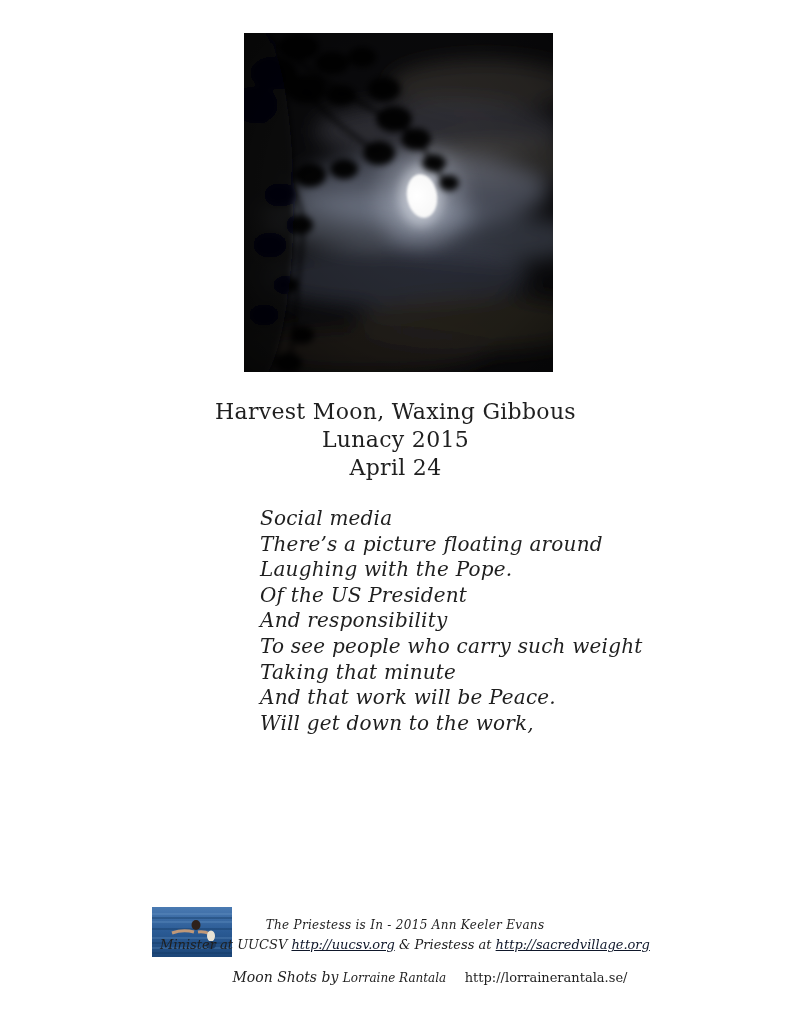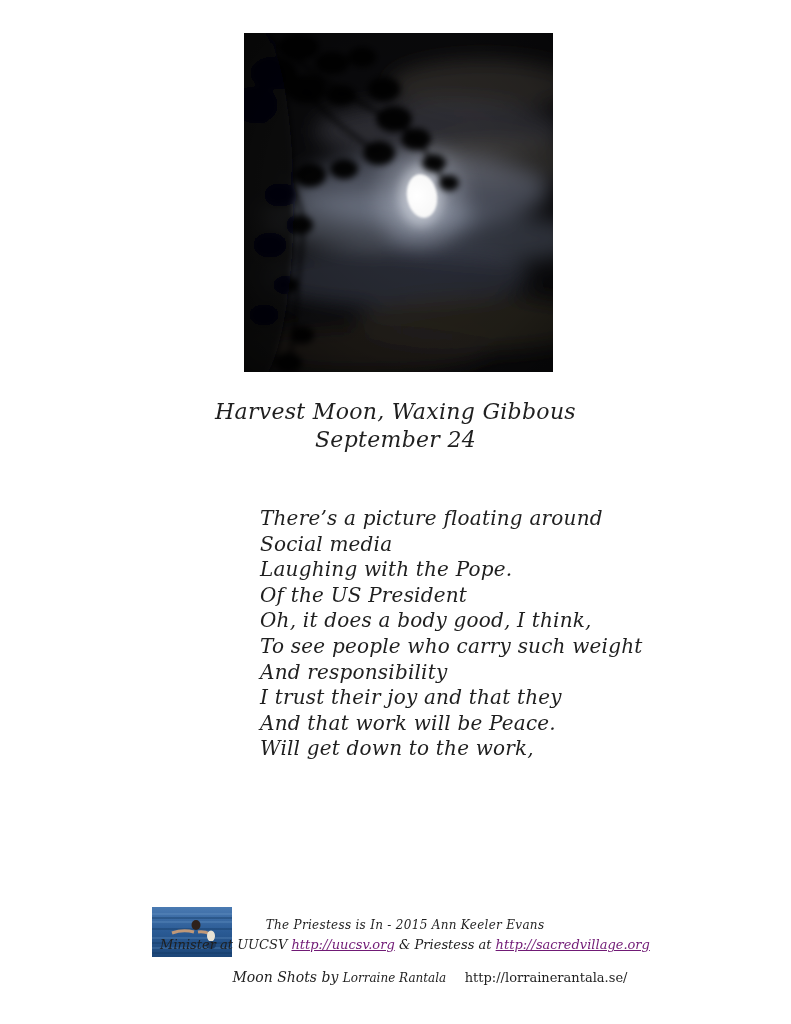"Harvest Moon, Waxing Gibbous" .title-block { font-style: italic -> none }
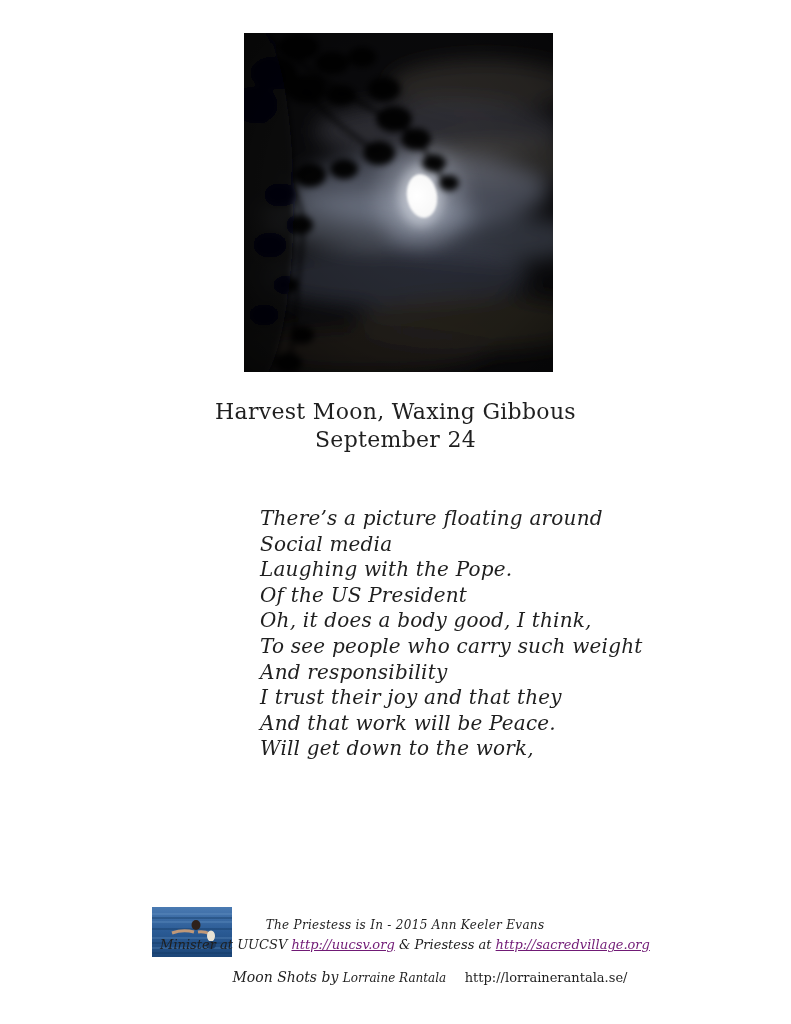"Lunacy 2015" div { html: none -> <div>Lunacy 2015</div> }
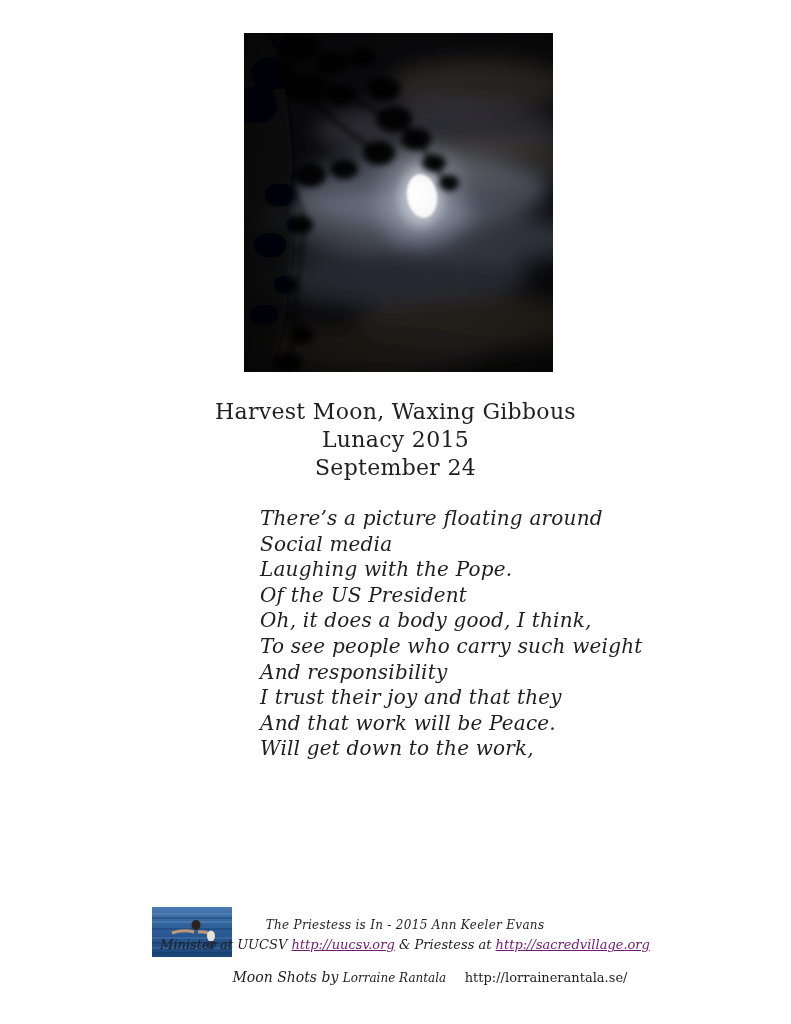"September 24" div { text: September -> April }
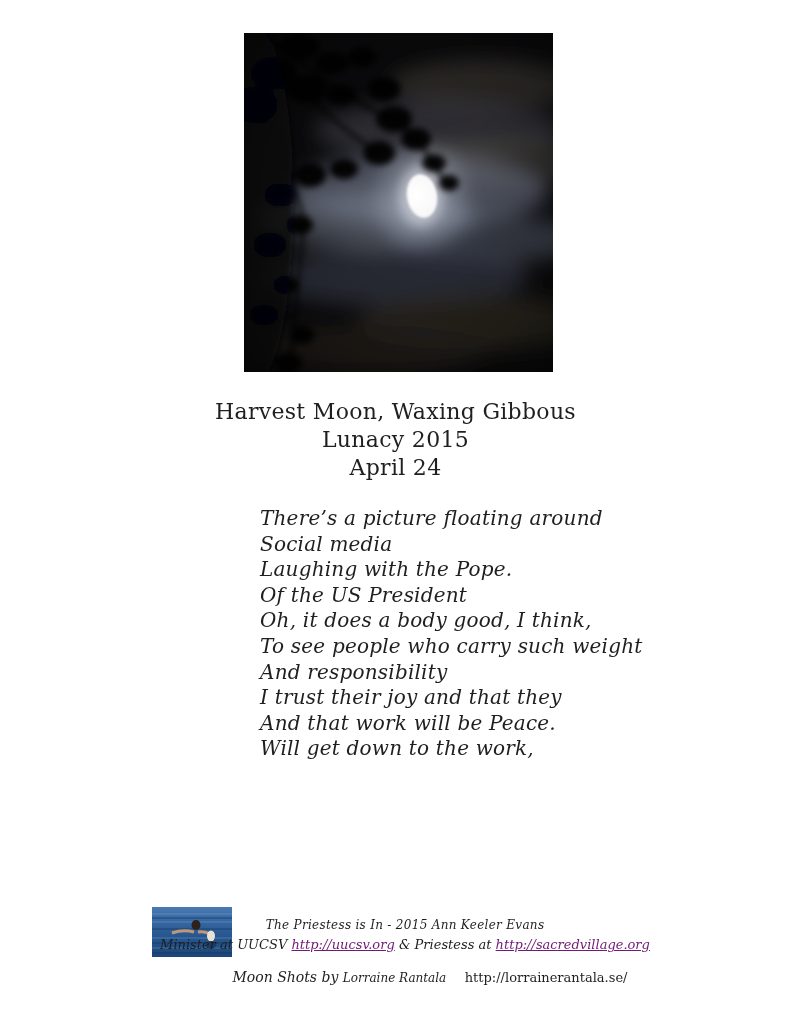"There’s a picture floating around" div { order: before "Social media" -> after "Social media" }
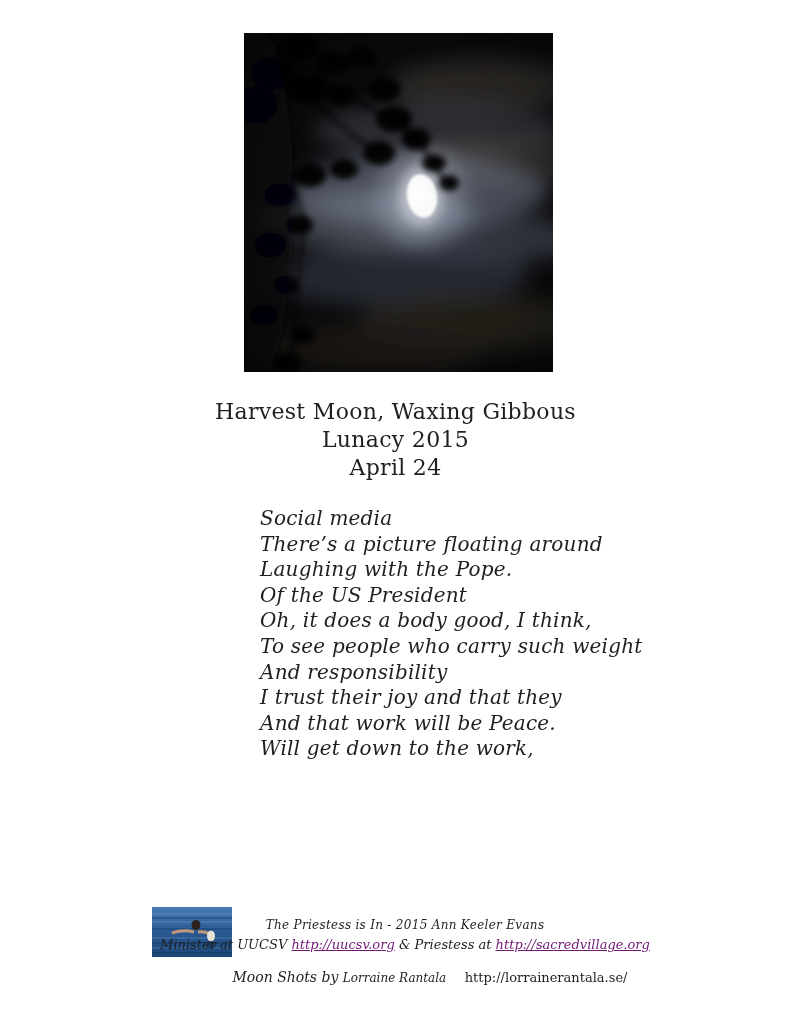"Oh, it does a body" div { html: <div>Oh, it does a body good, I think,</div> -> none }
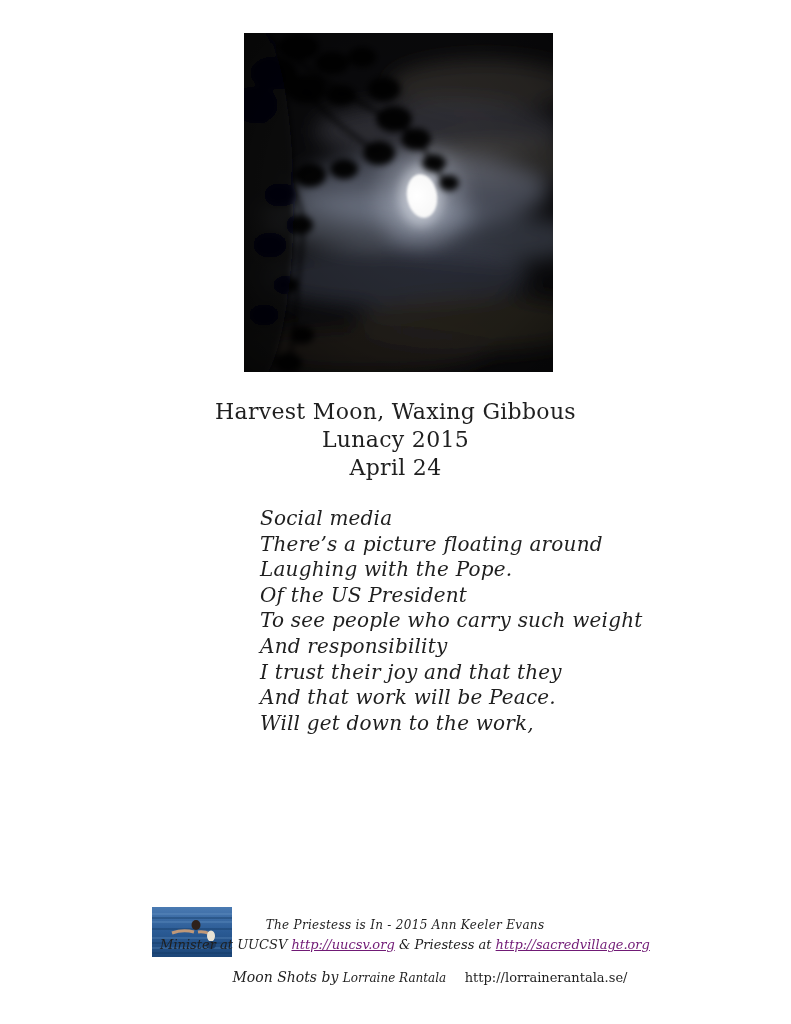"To see people who carry" div { order: before "And responsibility" -> after "And responsibility" }
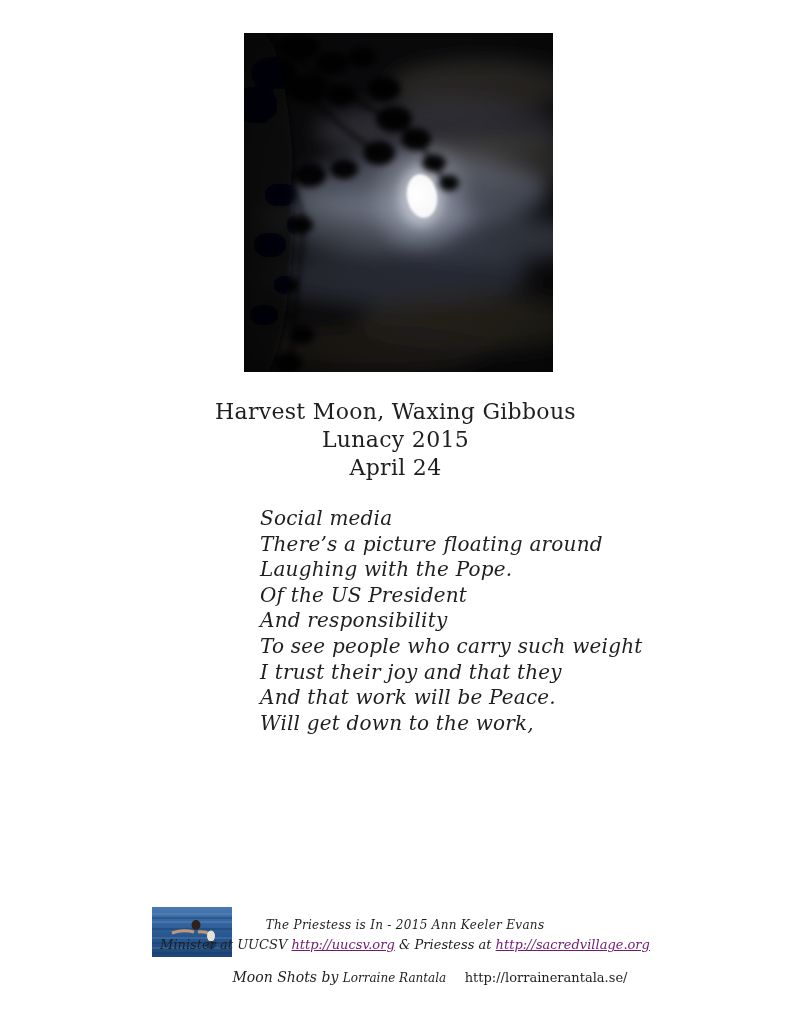"Taking that minute" div { html: none -> <div>Taking that minute</div> }
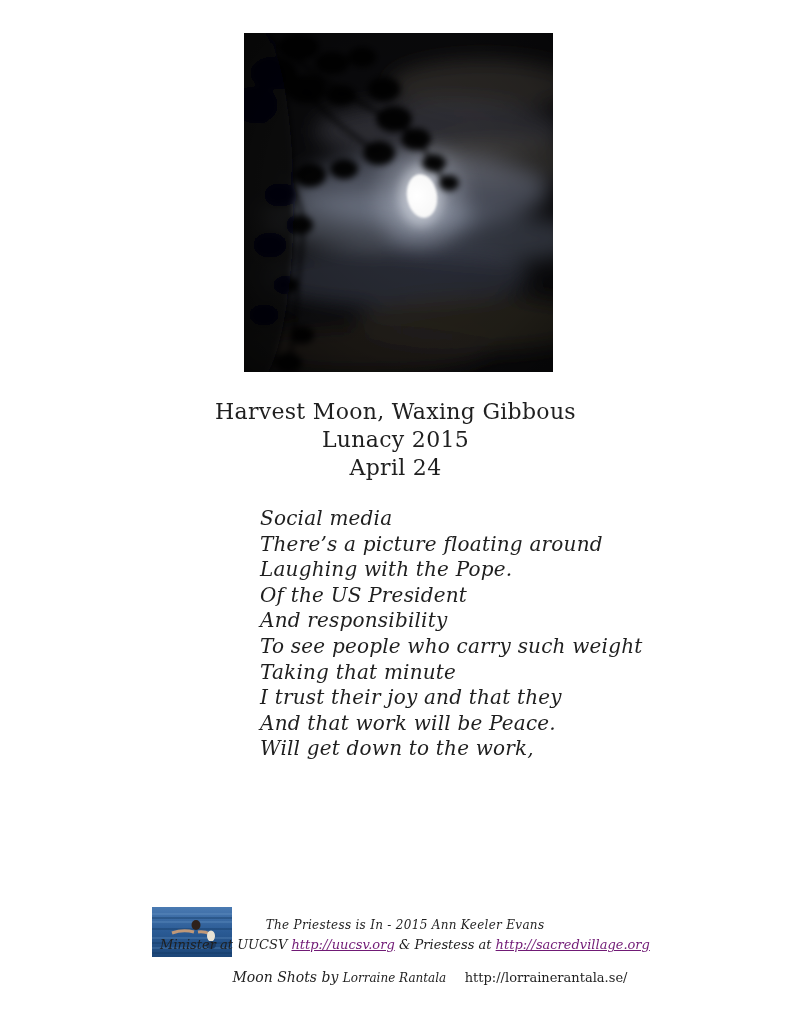"I trust their joy and" div { html: <div>I trust their joy and that they</div> -> none }
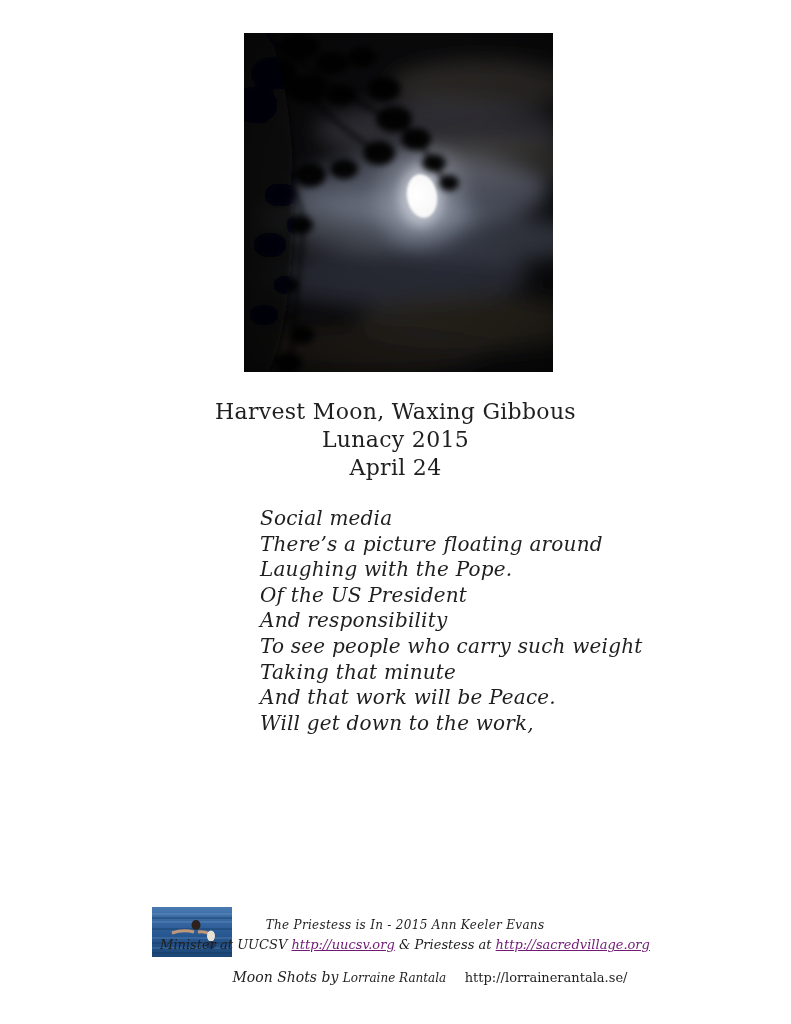"http://uucsv.org" .affiliations a { color: #701a75 -> #0f172a }
